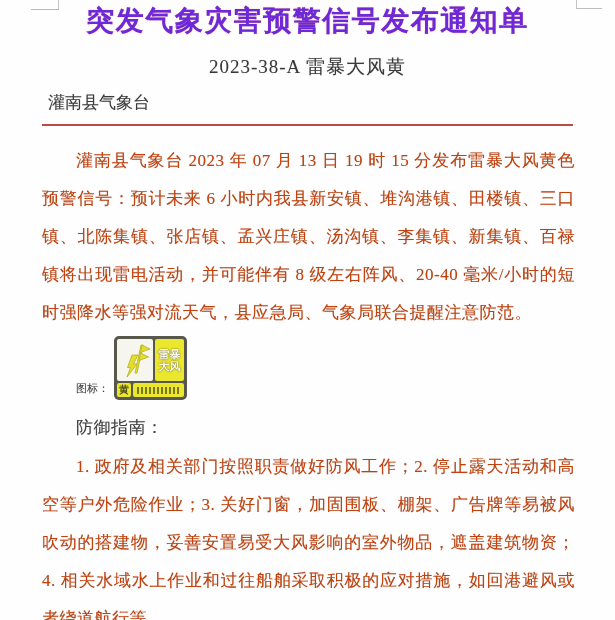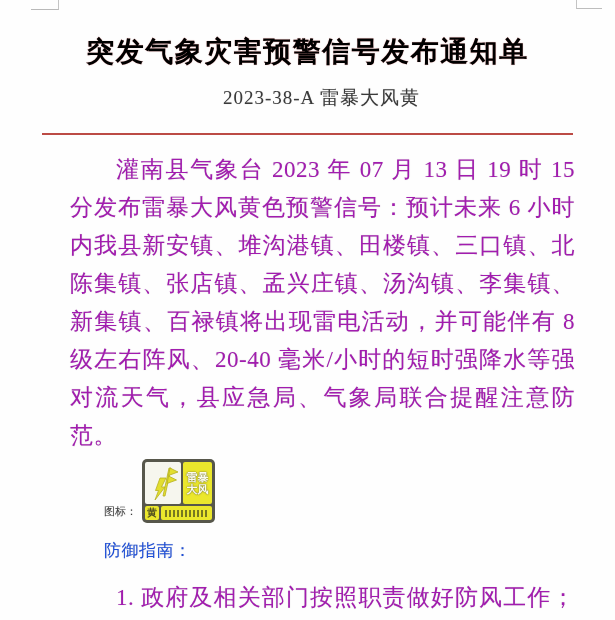"突发气象灾害预警信号发布通知单" .title { color: #000000 -> #6d28d9; padding-top: 35px -> 4px }
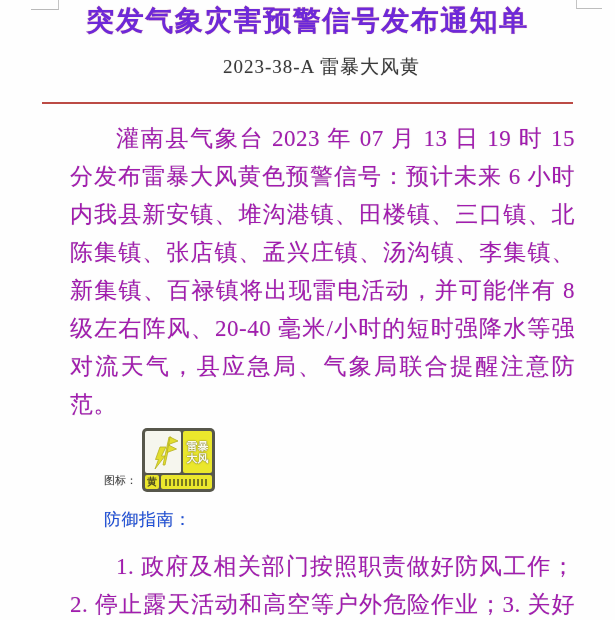"2023-38-A 雷暴大风黄" .soft { padding-left: 28px -> none }
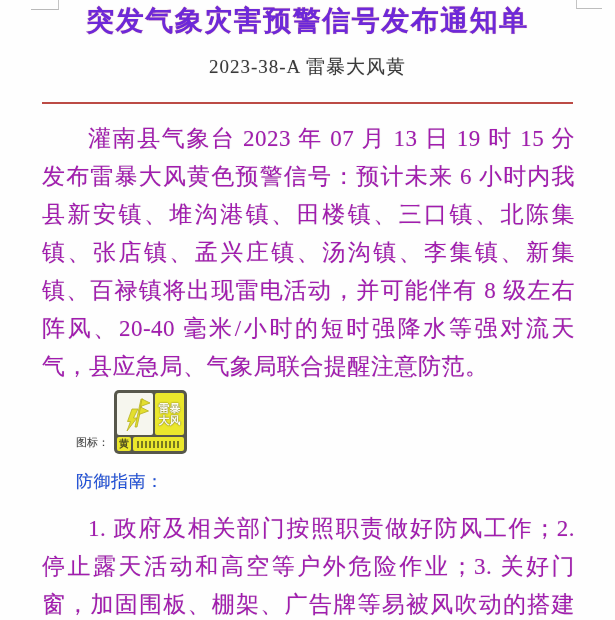"灌南县气象台" span.soft { html: none -> <span>灌南县气象台</span> }
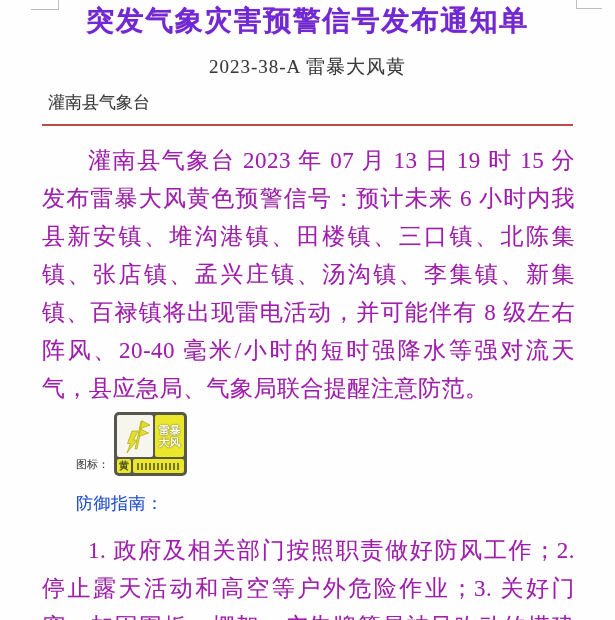"灌南县气象台 2023 年 07 月" .body-para { color: #a21caf -> #c2410c; font-size: 23px -> 17px }
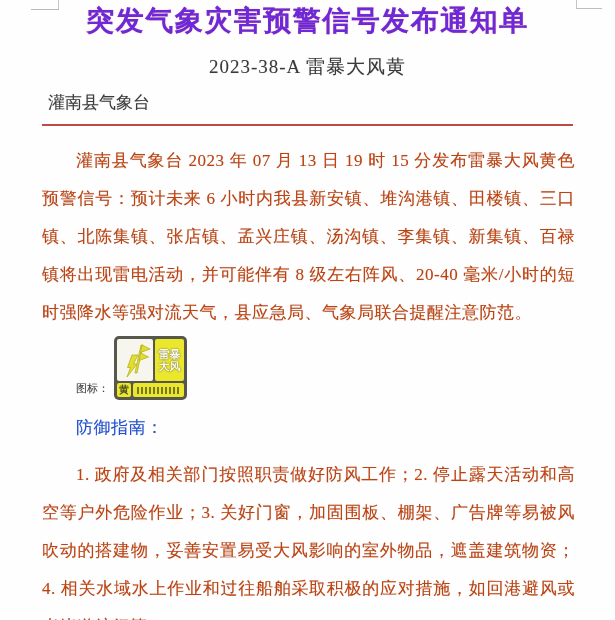"防御指南：" .guide-heading { color: #1d4ed8 -> #404040; margin: 16px 40px 16px 76px -> 16px 40px 8px 76px }
